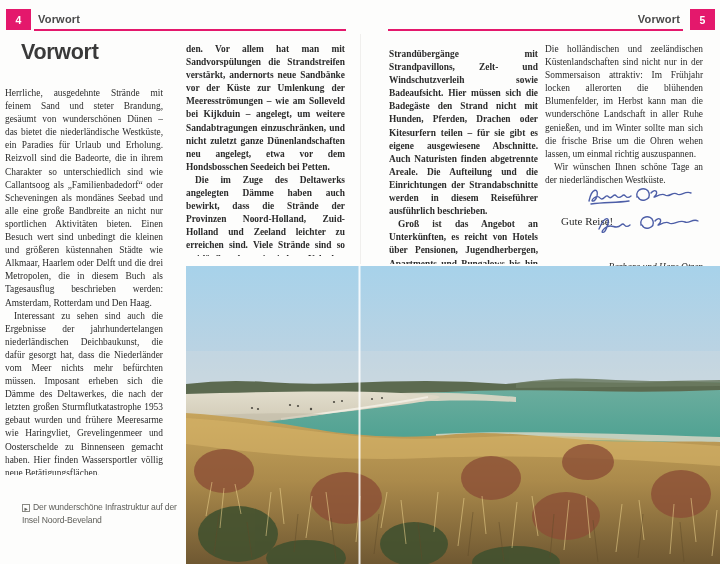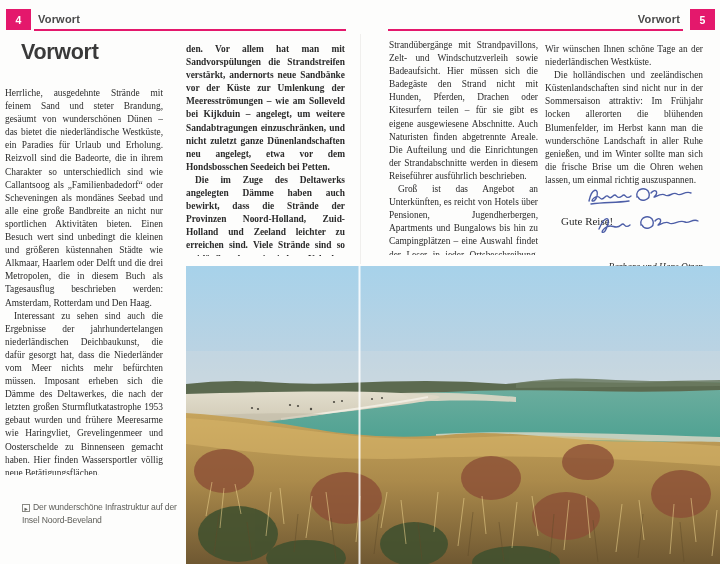"Strandübergänge mit Strandpavillons," .col3 { font-weight: none -> bold; top: 39px -> 48px }
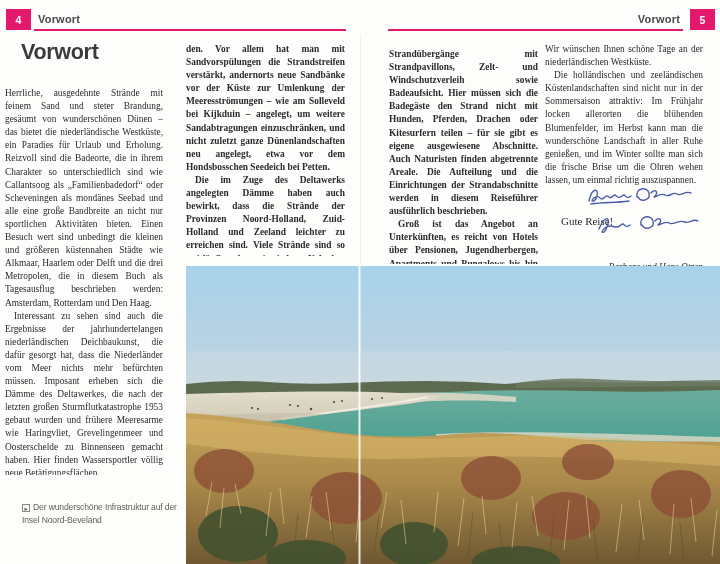"Wir wünschen Ihnen schöne Tage" p { order: before "Die holländischen und zeeländischen" -> after "Die holländischen und zeeländischen" }
